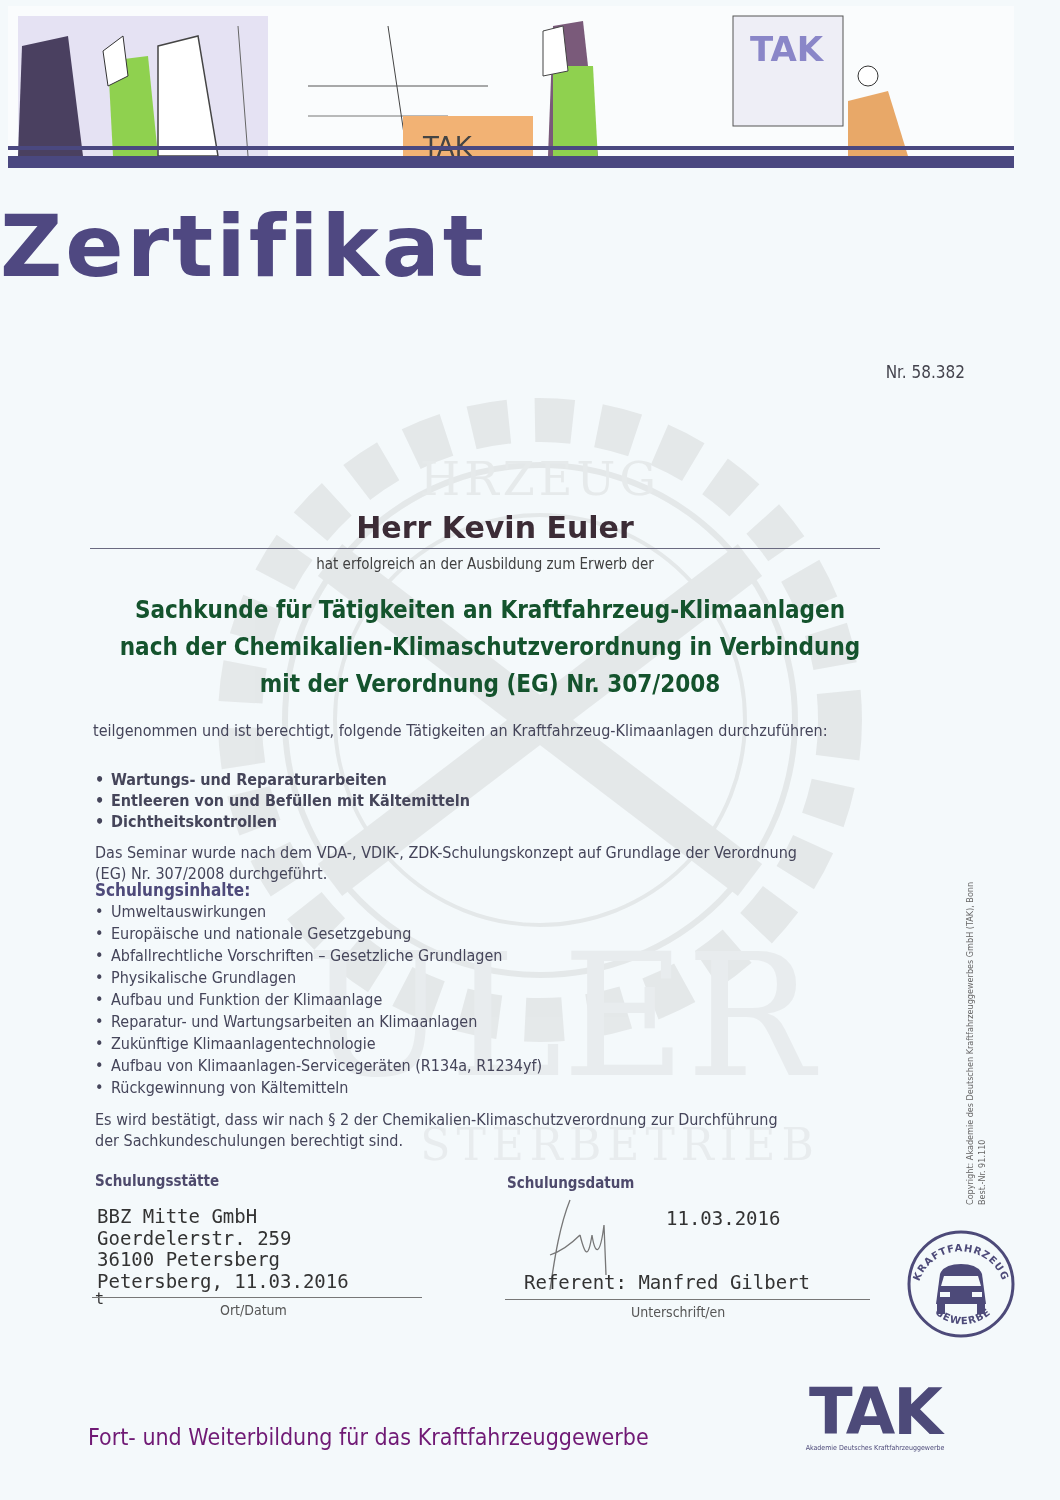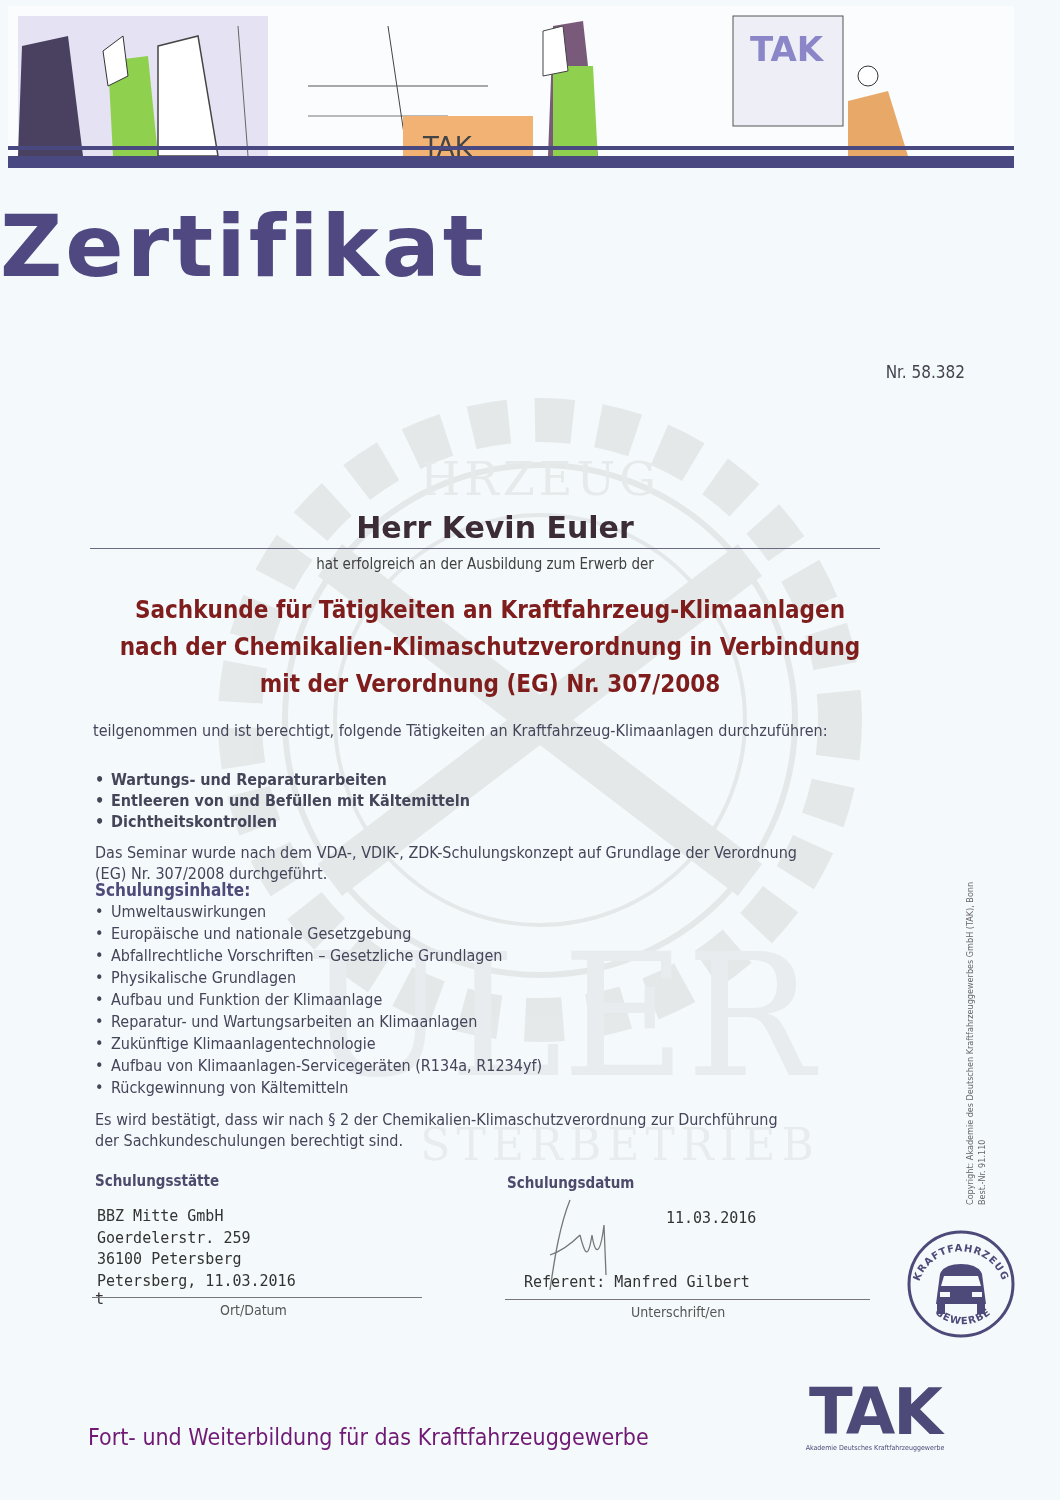"Sachkunde für Tätigkeiten an" .course { color: #7f1d1d -> #14532d }
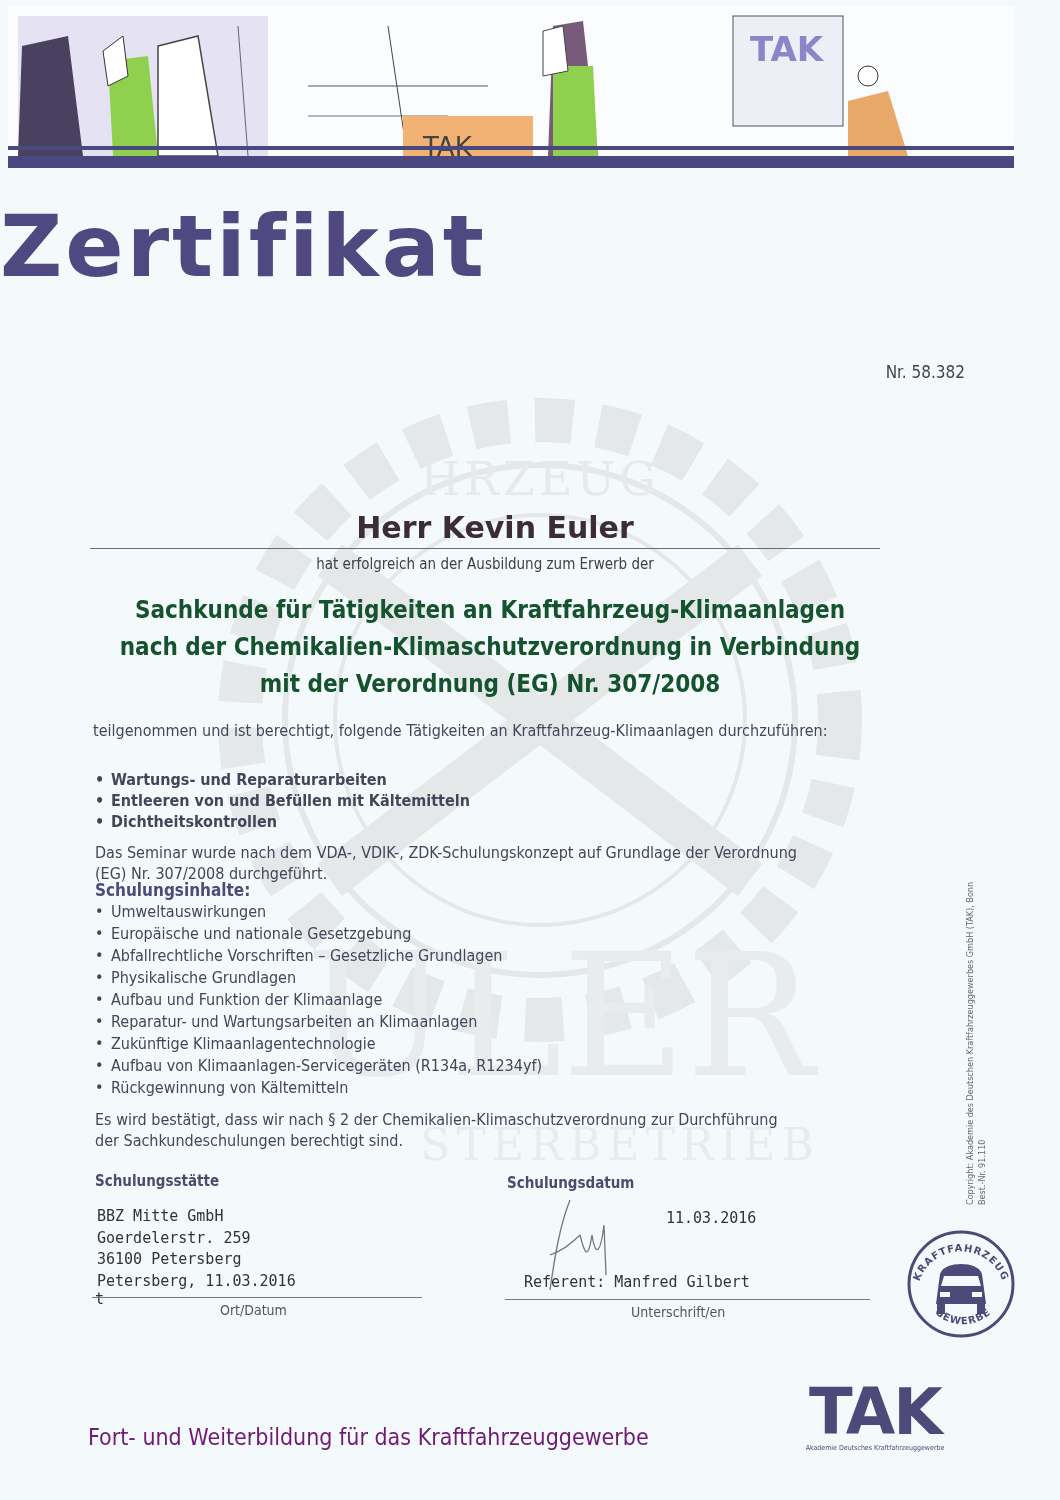"BBZ Mitte GmbH" .mono { font-size: 15px -> 19px }
